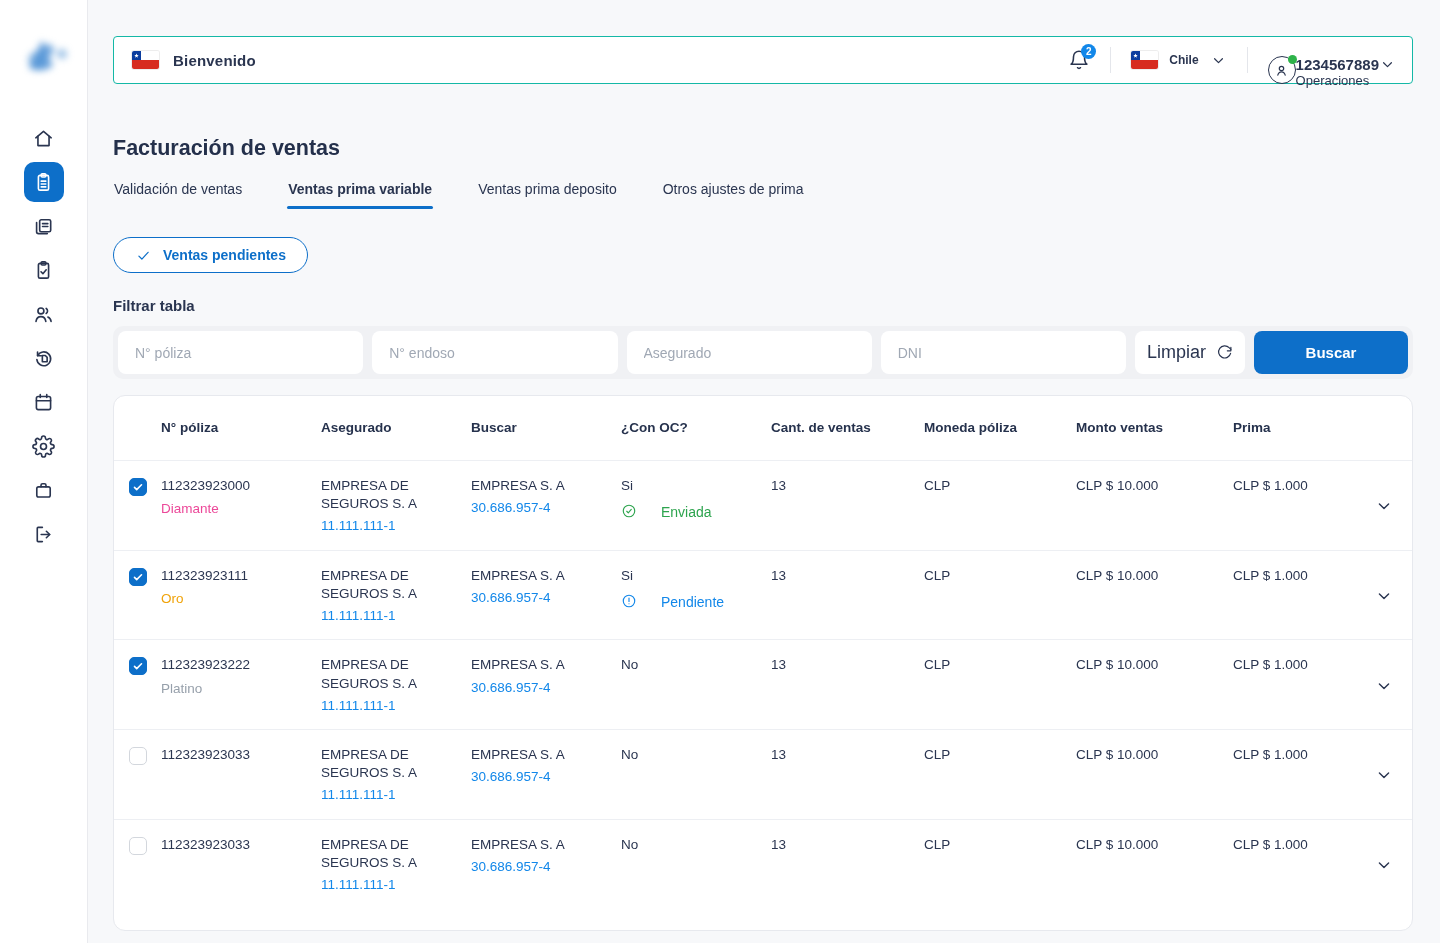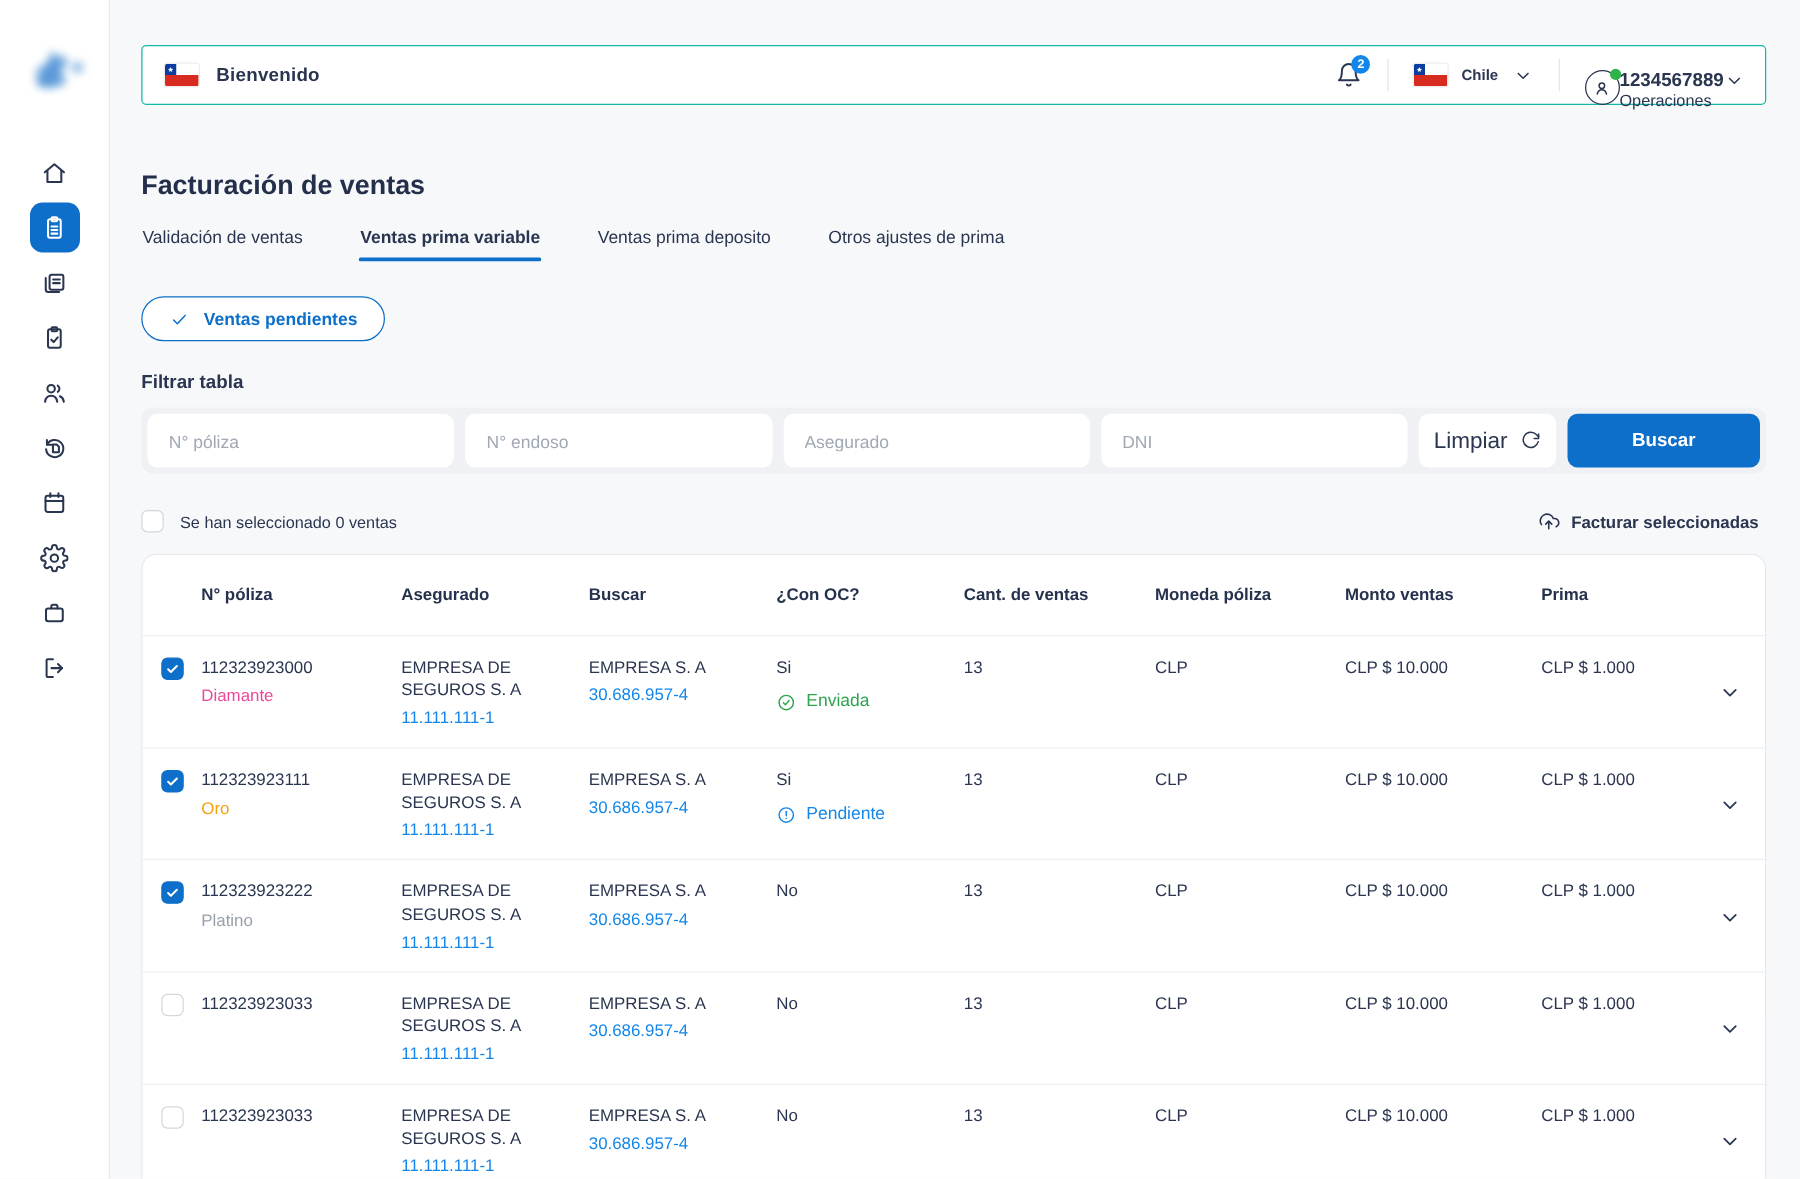"Se han seleccionado 0 ventas" div.selection-row { html: <div> <span></span> <span>Se han seleccionado 0 ventas</span> <button> <i> <svg> <path></path> <path></path> <path></path> </svg> </i> <span>Facturar seleccionadas</span> </button> </div> -> none }
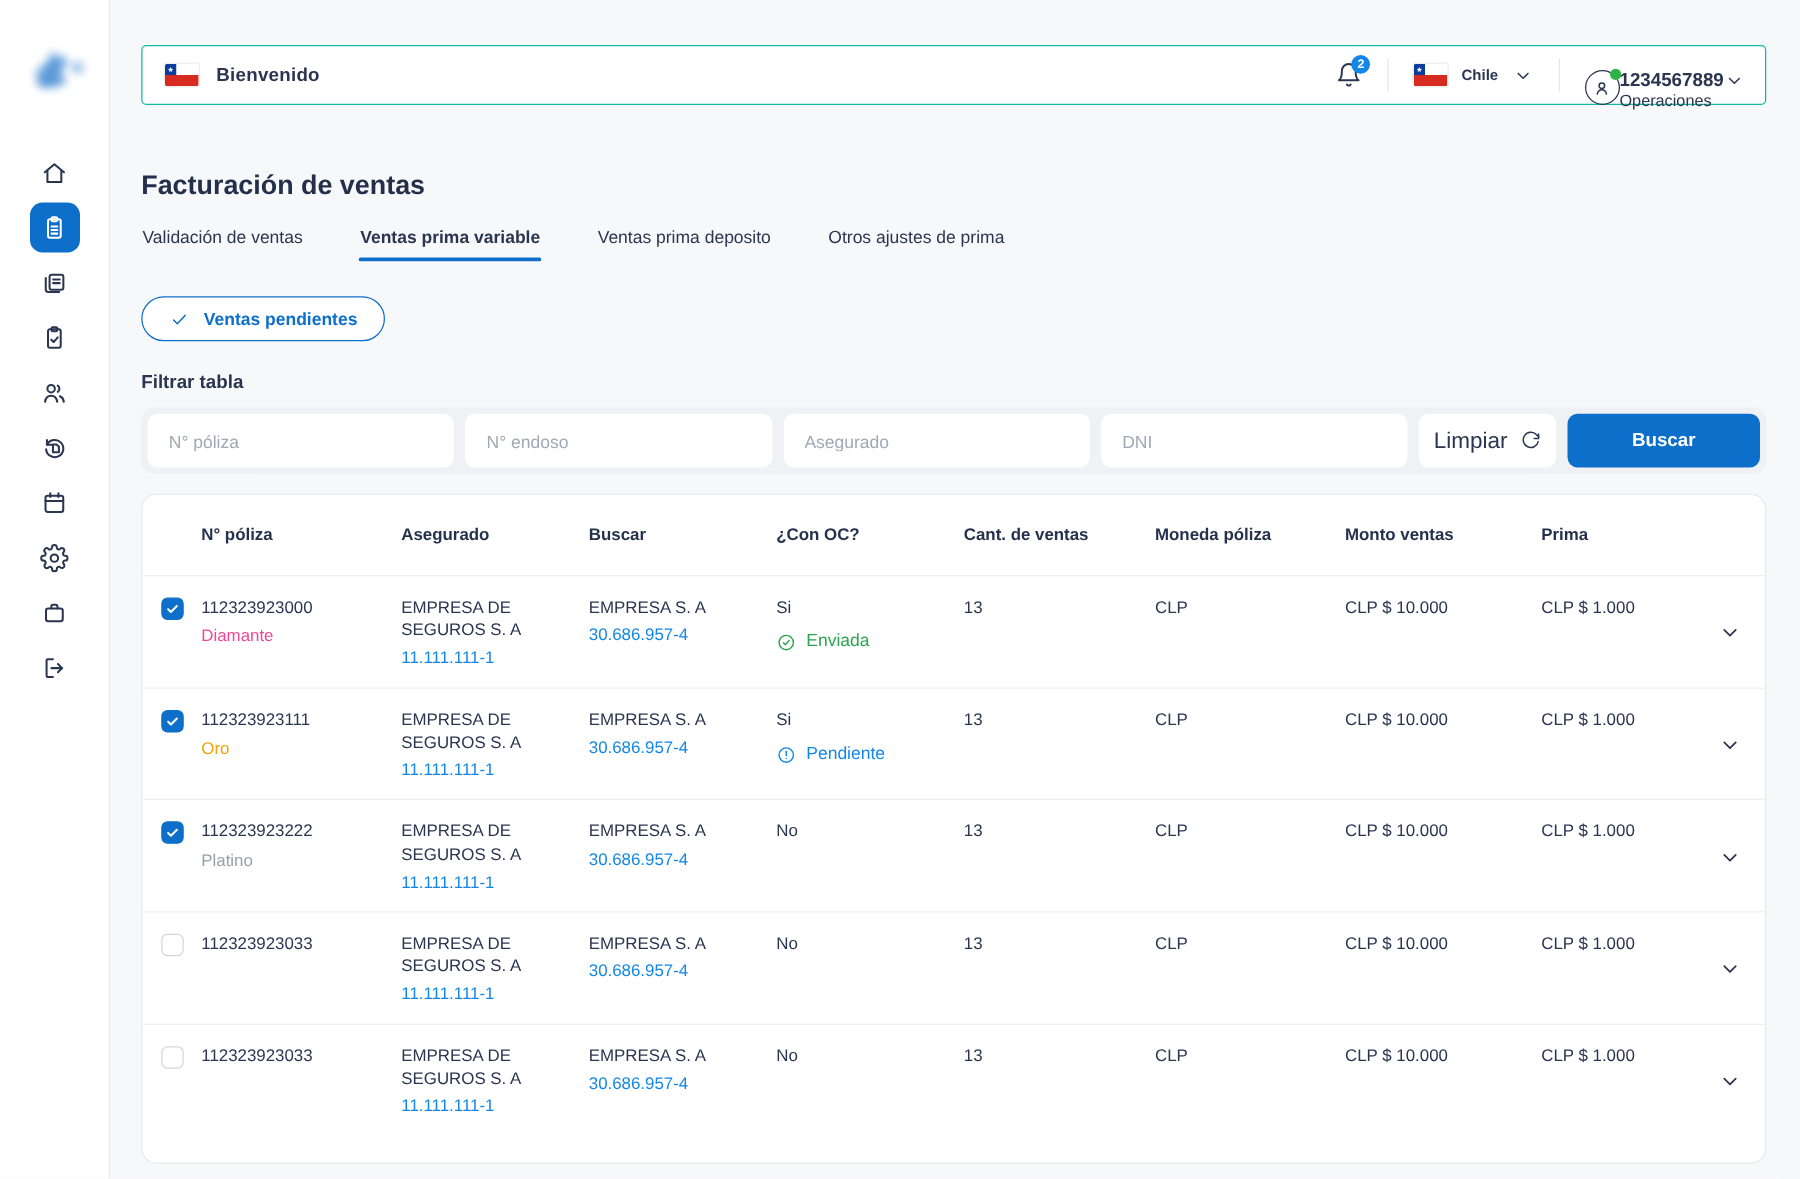"Enviada" .status { align-items: flex-end -> flex-start; gap: 8px -> 24px }
